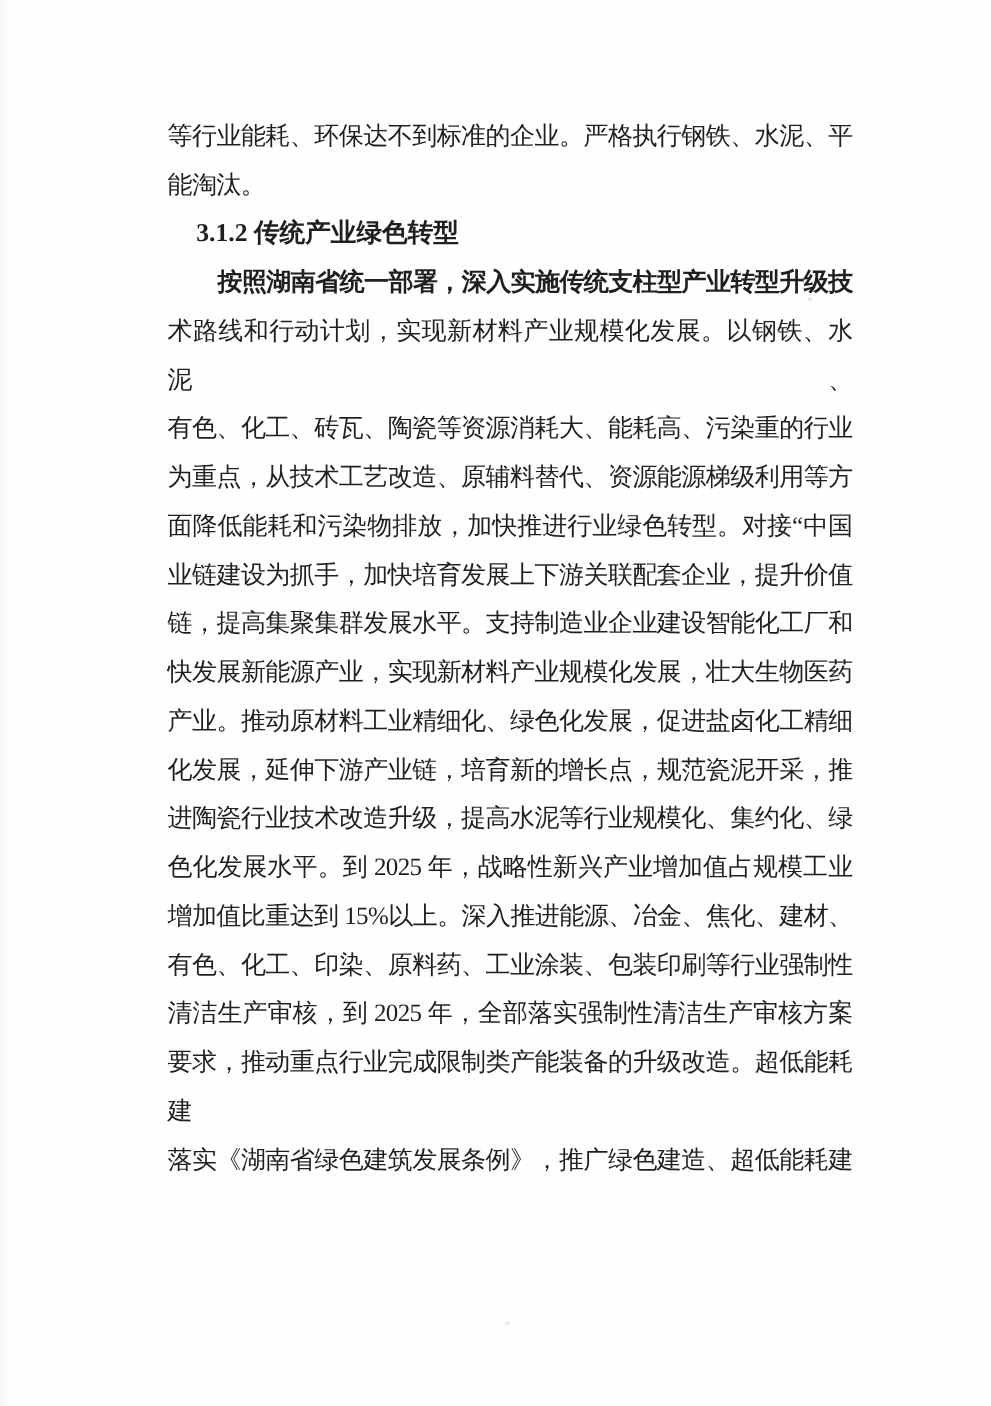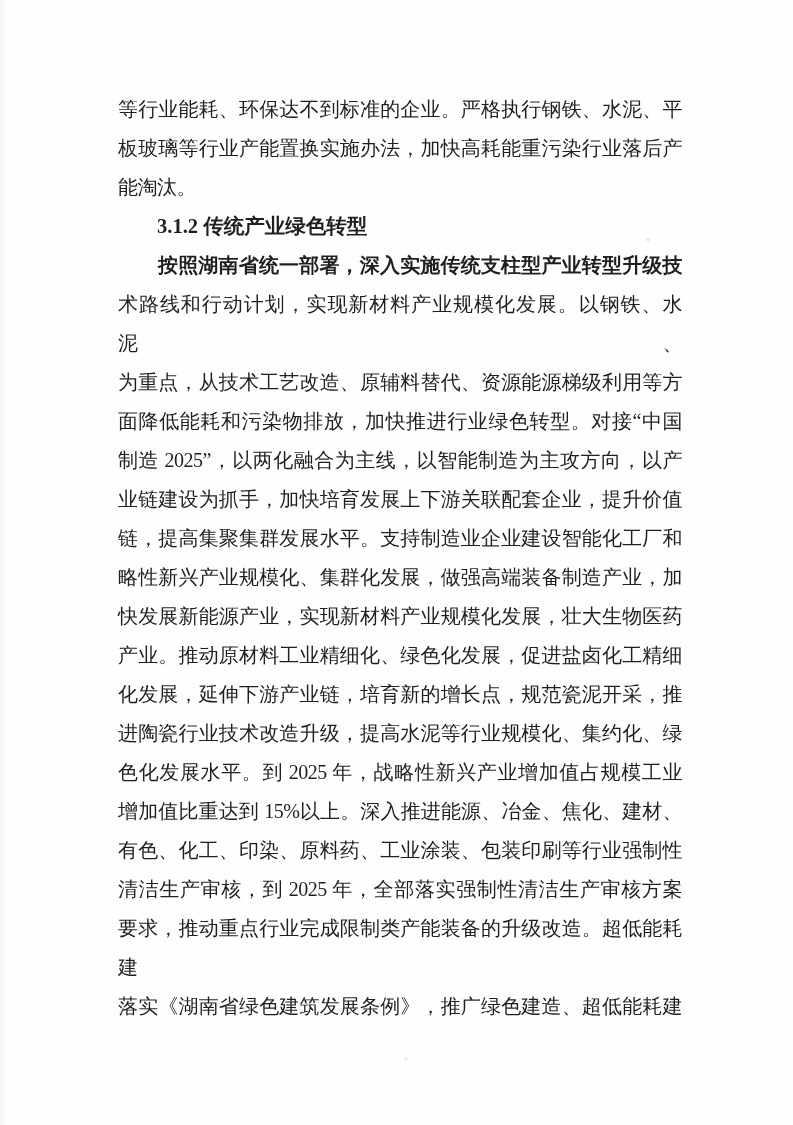"等行业能耗、环保达不到标准的企业。严格执行钢铁、水泥、平" .ln { margin-left: none -> 16px }
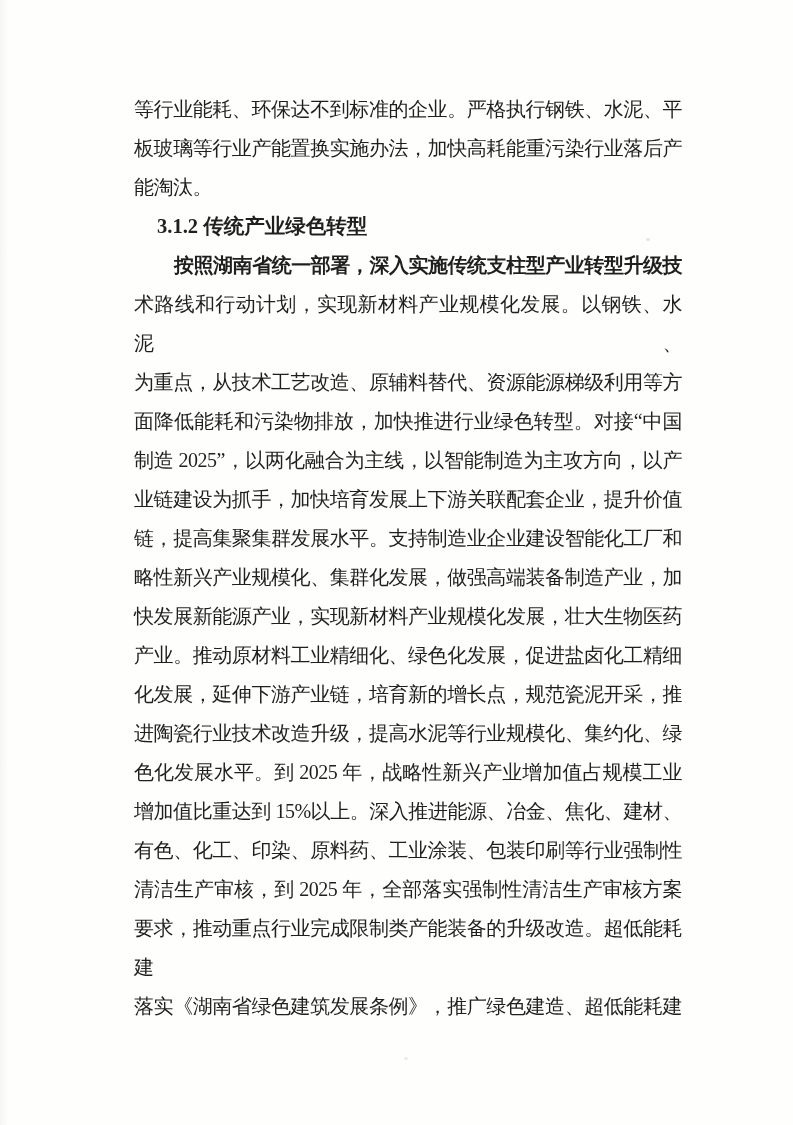"板玻璃等行业产能置换实施办法，加快高耗能重污染行业落后产" div.ln { html: <div>板玻璃等行业产能置换实施办法，加快高耗能重污染行业落后产</div> -> none }
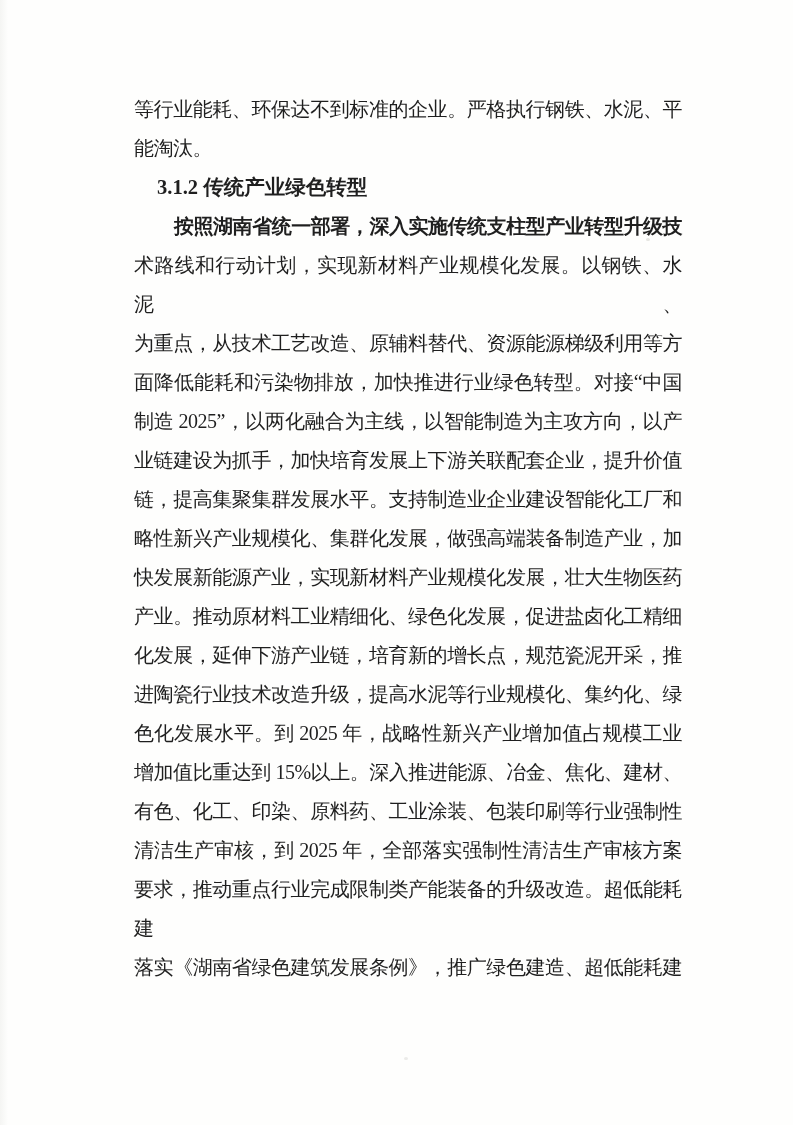"有色、化工、砖瓦、陶瓷等资源消耗大、能耗高、污染重的行业" div.ln { html: none -> <div>有色、化工、砖瓦、陶瓷等资源消耗大、能耗高、污染重的行业</div> }
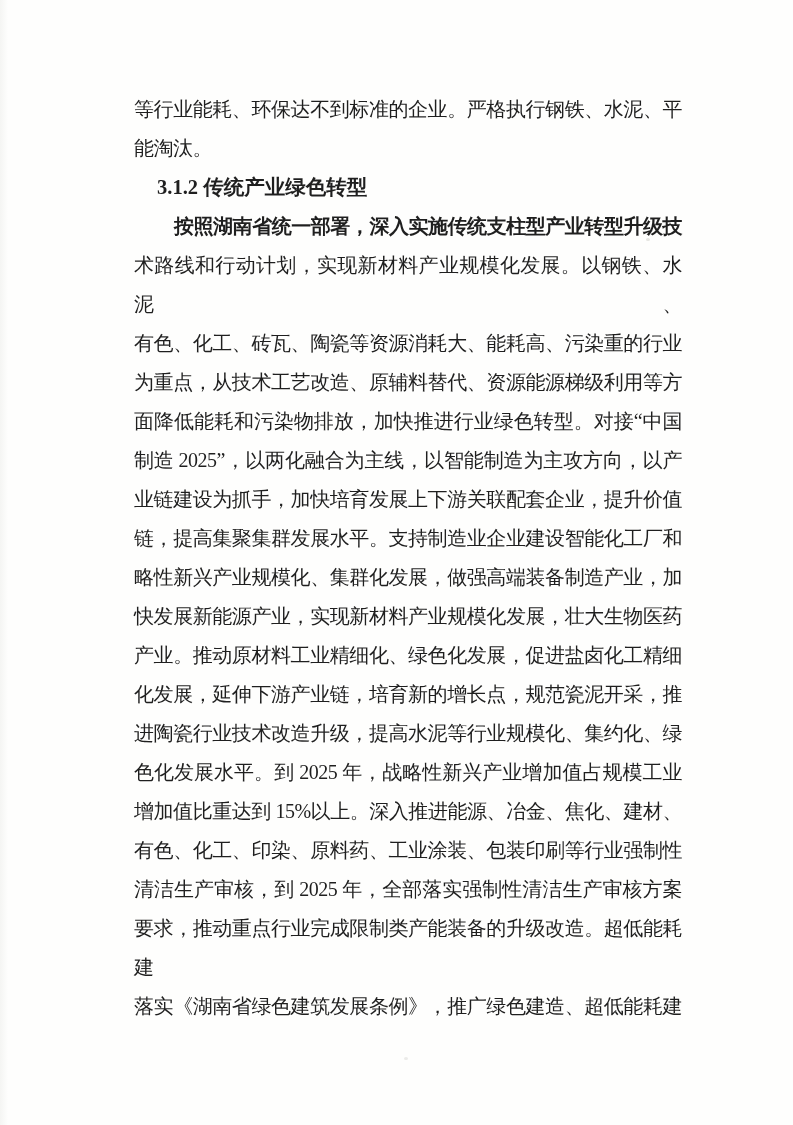"制造 2025”，以两化融合为主线，以智能制造为主攻方向，以产" div.ln { html: <div>制造 2025”，以两化融合为主线，以智能制造为主攻方向，以产</div> -> none }
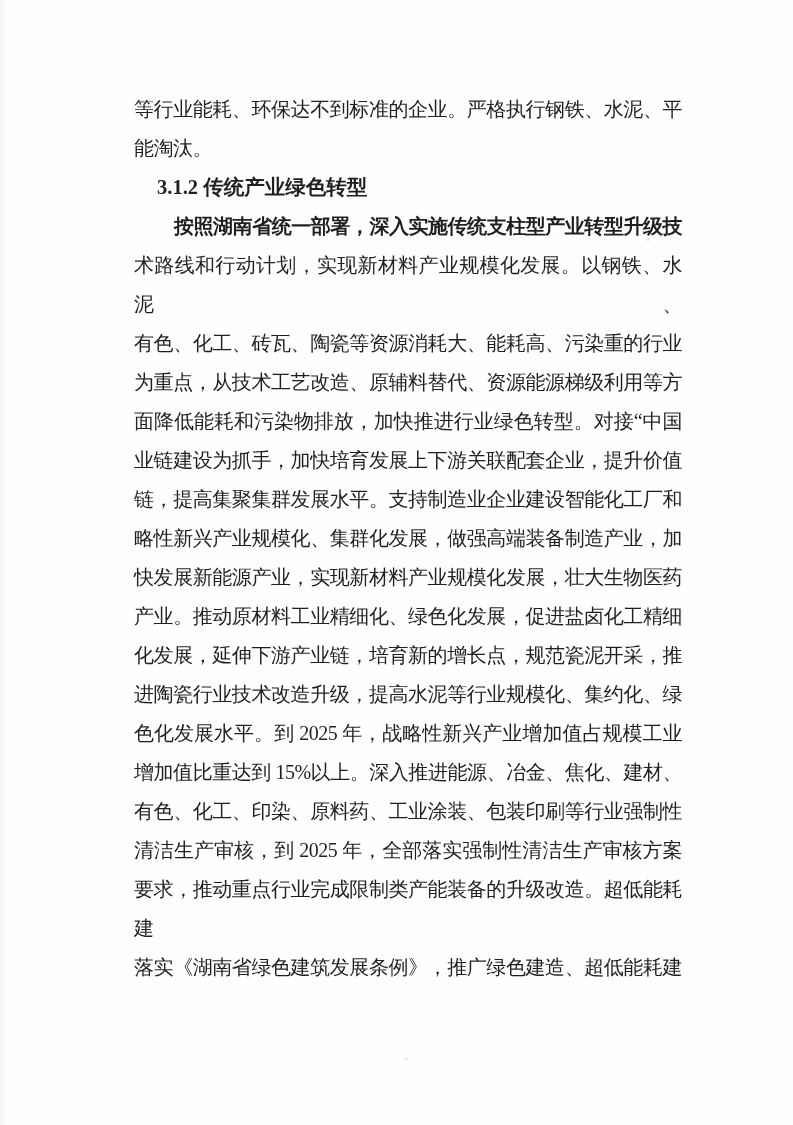"略性新兴产业规模化、集群化发展，做强高端装备制造产业，加" div.ln { html: <div>略性新兴产业规模化、集群化发展，做强高端装备制造产业，加</div> -> none }
